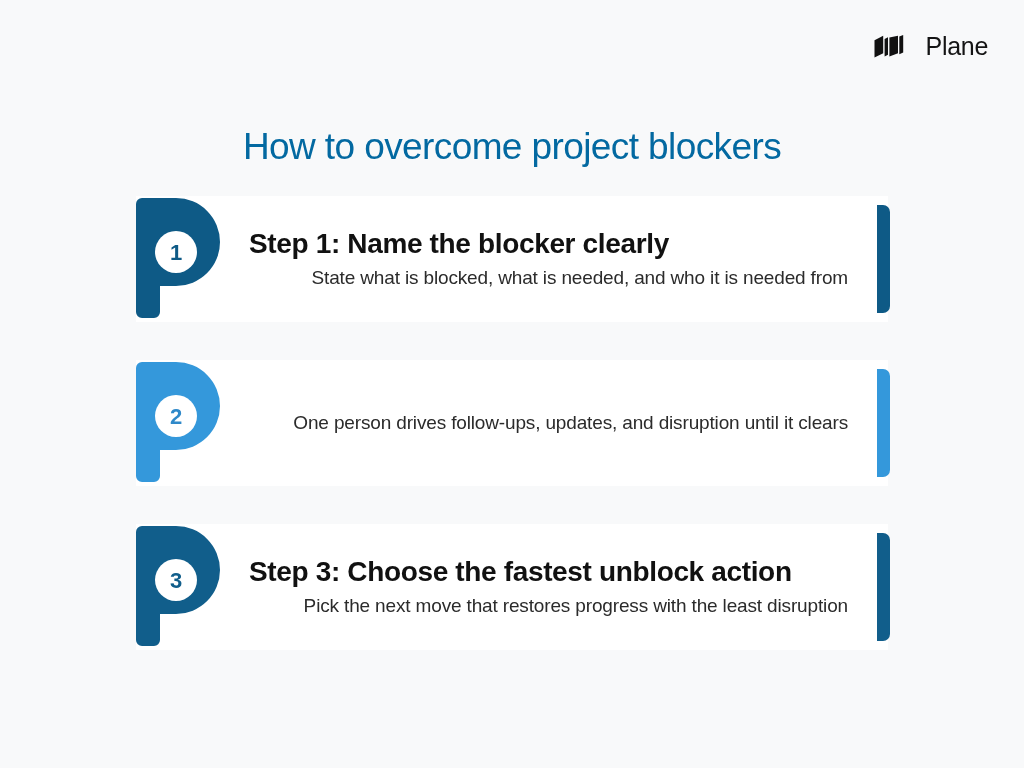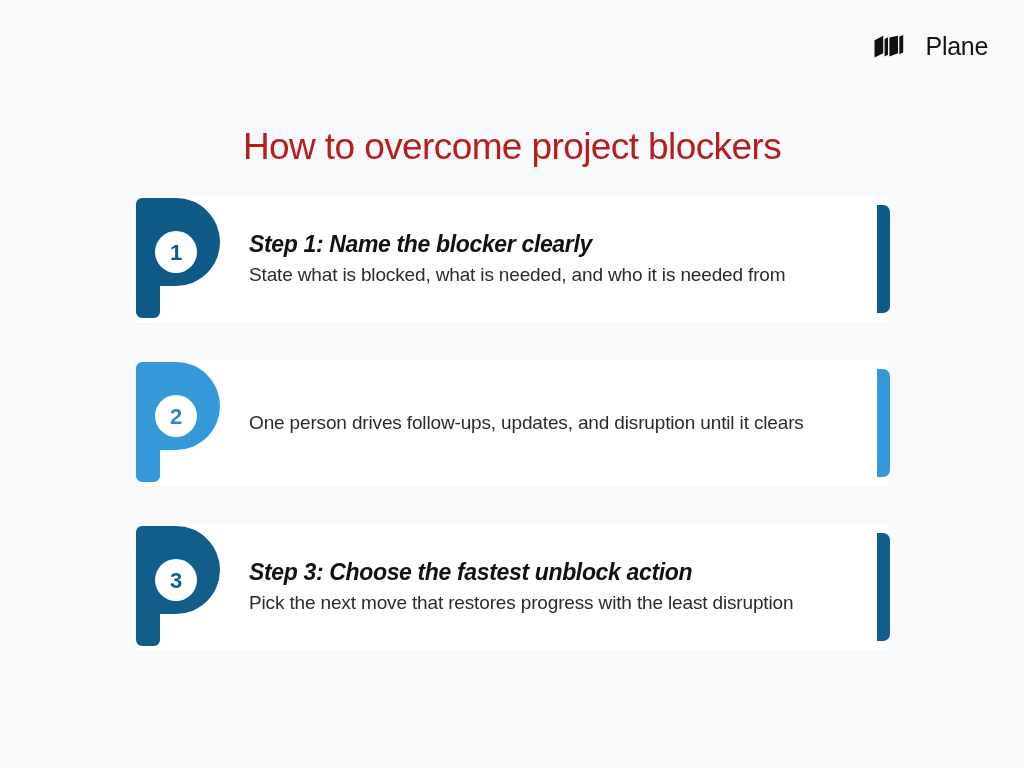"How to overcome project blockers" .page-title { color: #b91c1c -> #0369a1 }
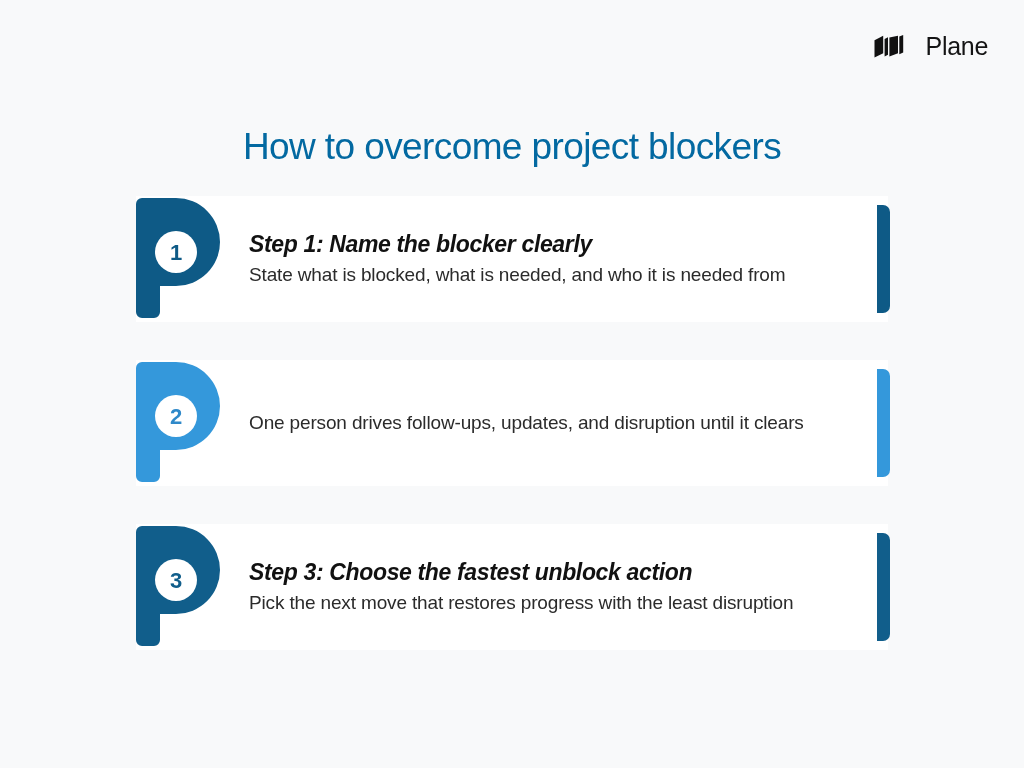"Step 1: Name the blocker" .card-heading { font-size: 23px -> 28px; font-style: italic -> none }
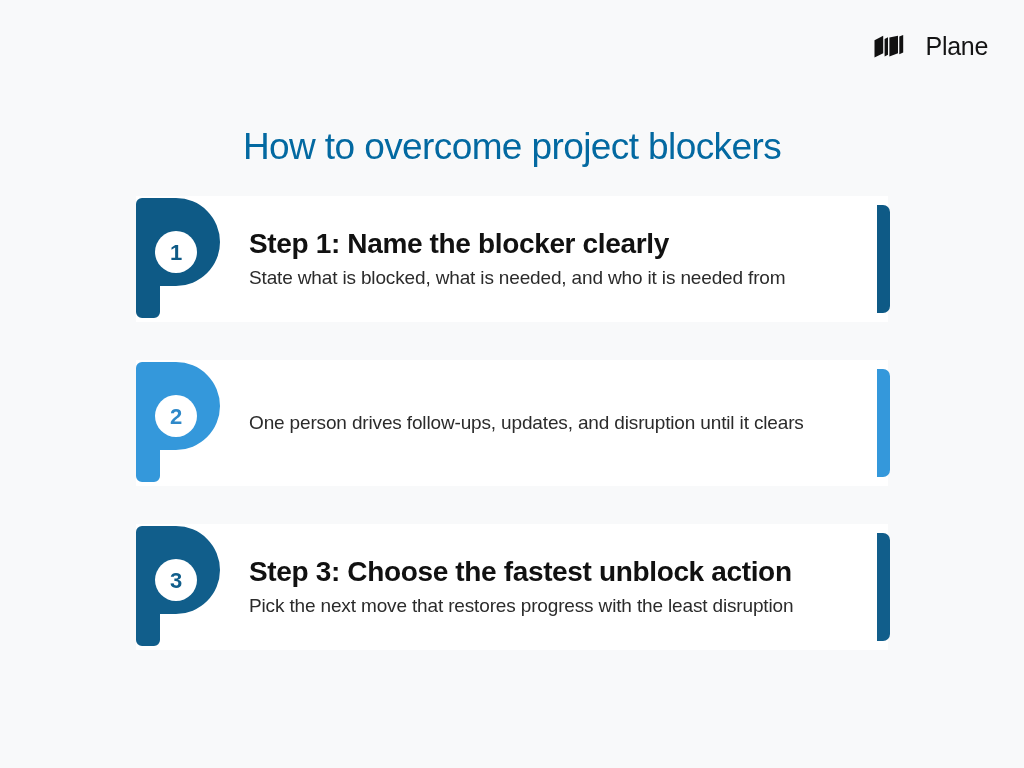"State what is blocked, what" .card-desc { text-align: none -> right }
